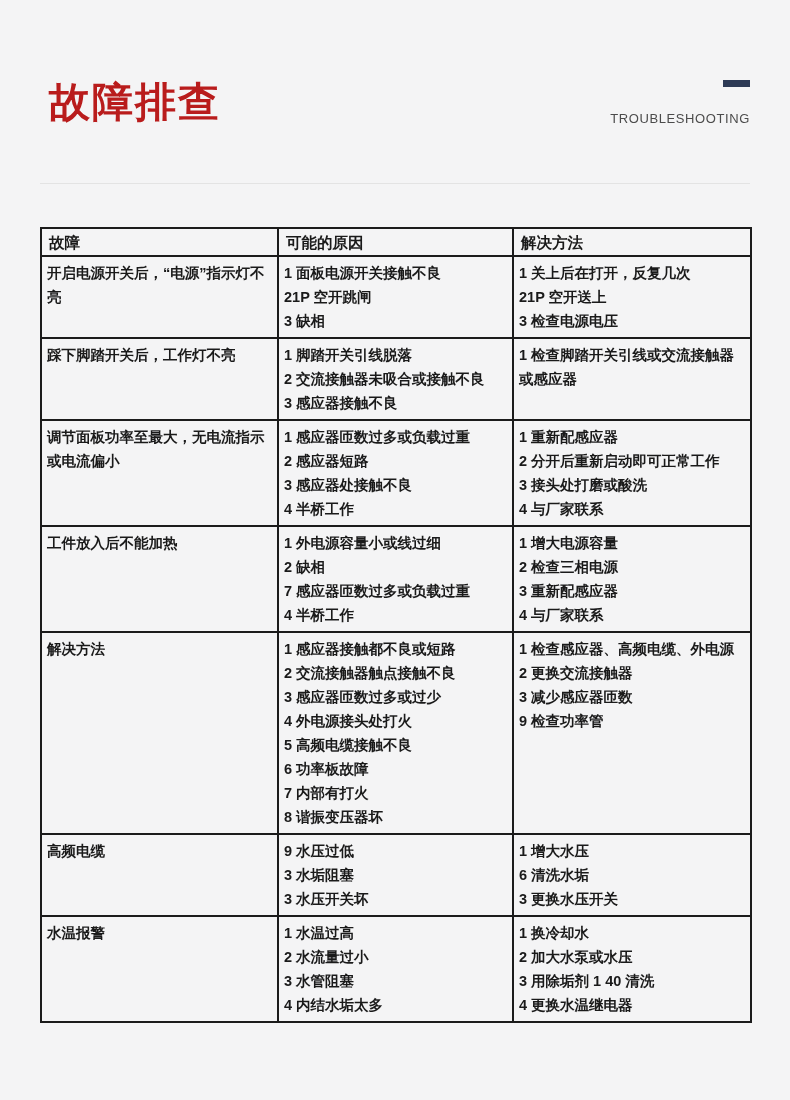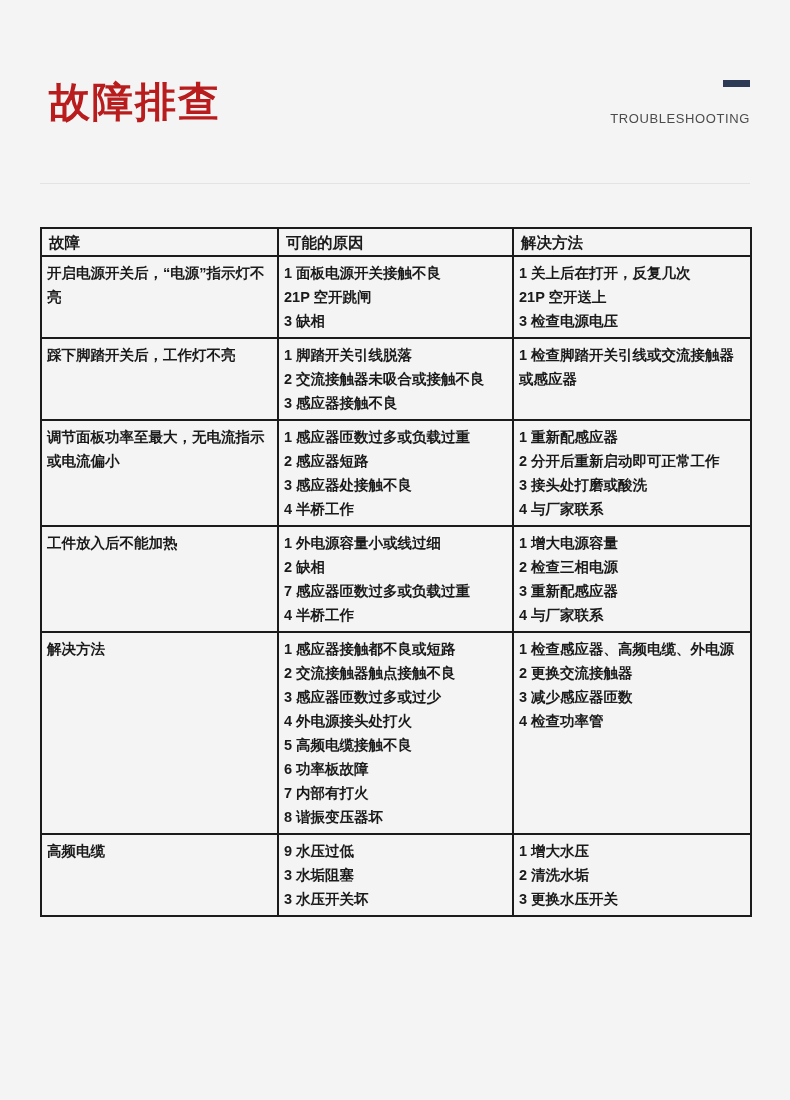"4 检查功率管" div.line { text: 4 -> 9 }
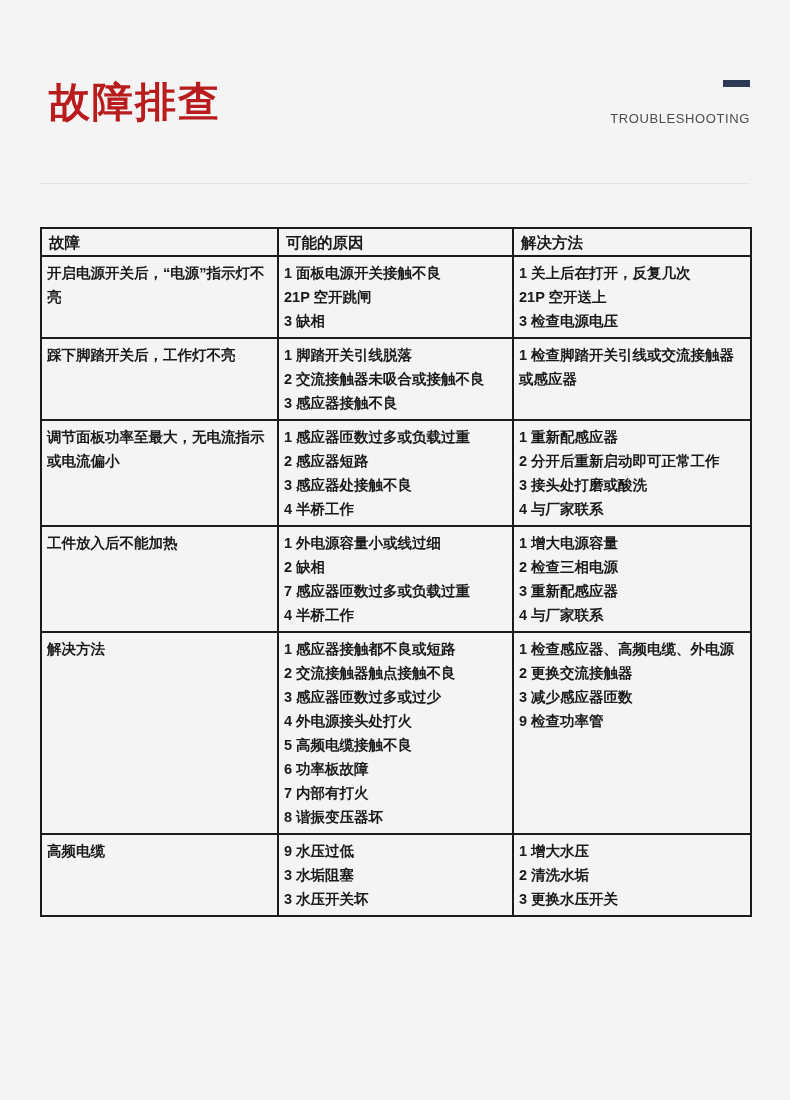"2 清洗水垢" div.line { text: 2 -> 6 }
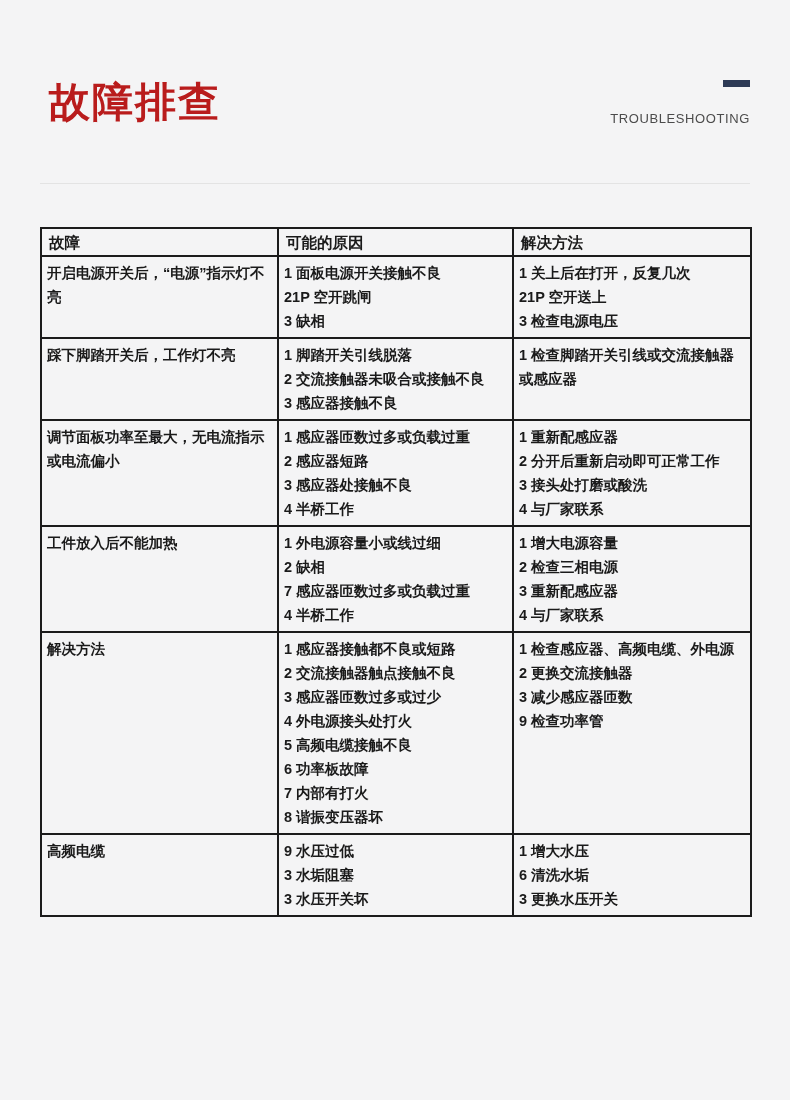"水温报警" tr { html: none -> <tr> <td> <div>水温报警</div> </td> <td> <div>1 水温过高</div> <div>2 水流量过小</div> <div>3 水管阻塞</div> <div>4 内结水垢太多</div> </td> <td> <div>1 换冷却水</div> <div>2 加大水泵或水压</div> <div>3 用除垢剂 1 40 清洗</div> <div>4 更换水温继电器</div> </td> </tr> }
